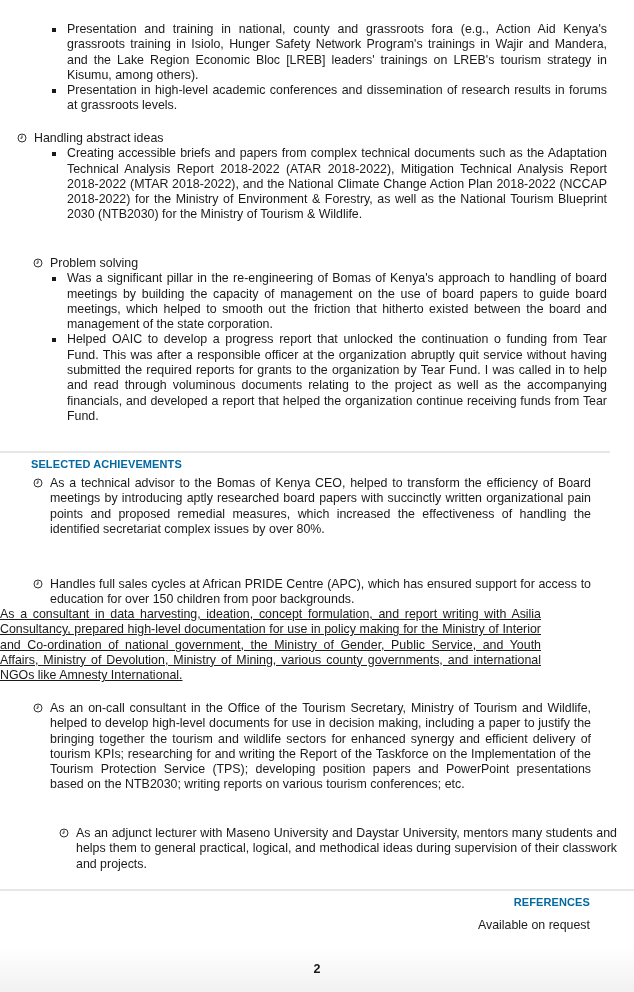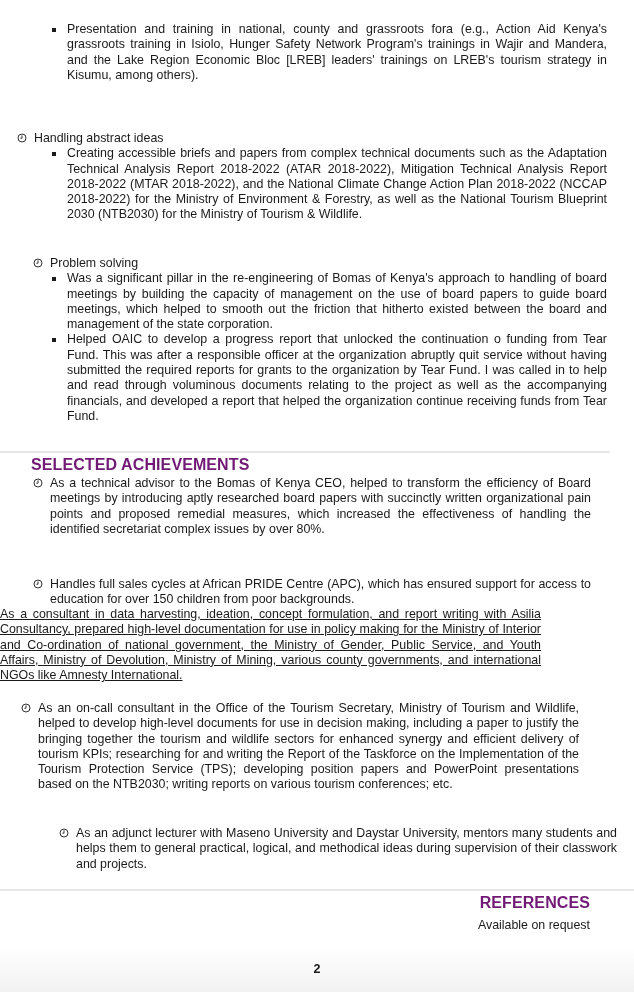"Presentation in high-level academic" li.just { html: none -> <li> <span></span> <span>Presentation in high-level academic conferences and dissemination of research results in forums at grassroots levels.</span> </li> }
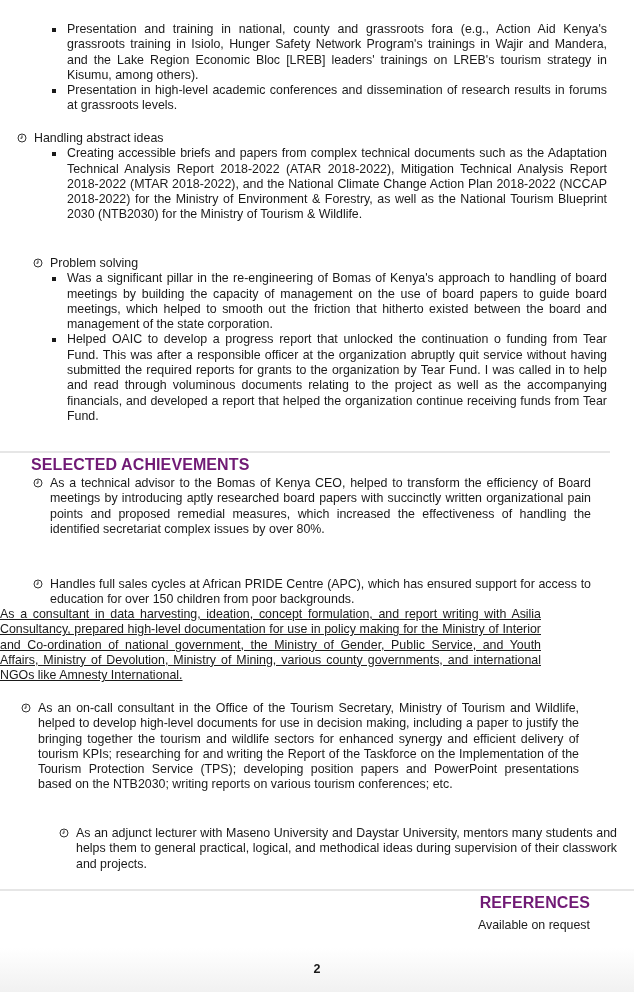"SELECTED ACHIEVEMENTS" .heading { color: #701a75 -> #0369a1; font-size: 16px -> 11px }
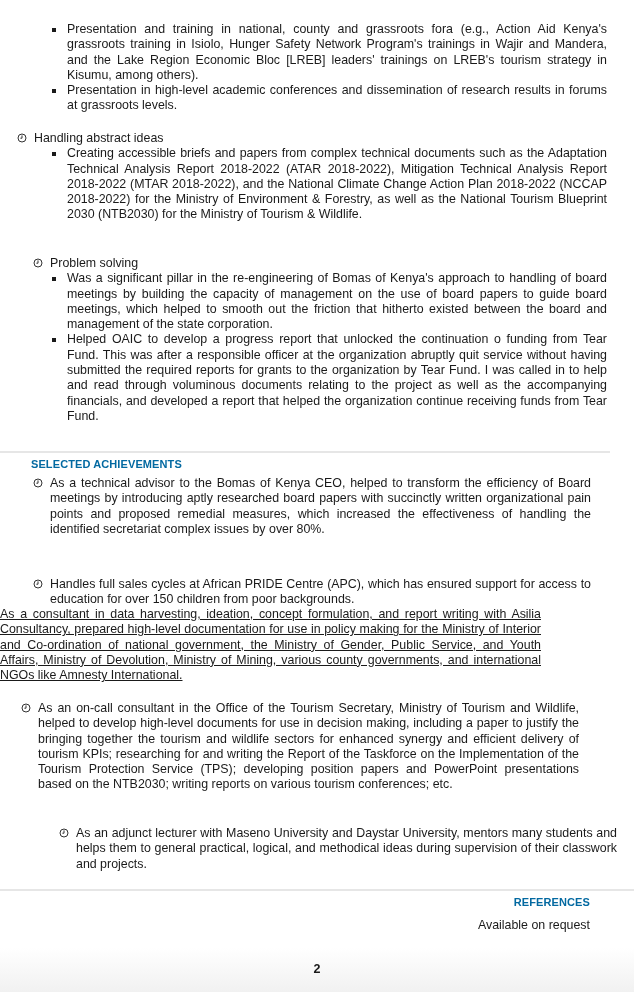"As an on-call consultant in" div.clock-item { margin-left: 38px -> 50px }
